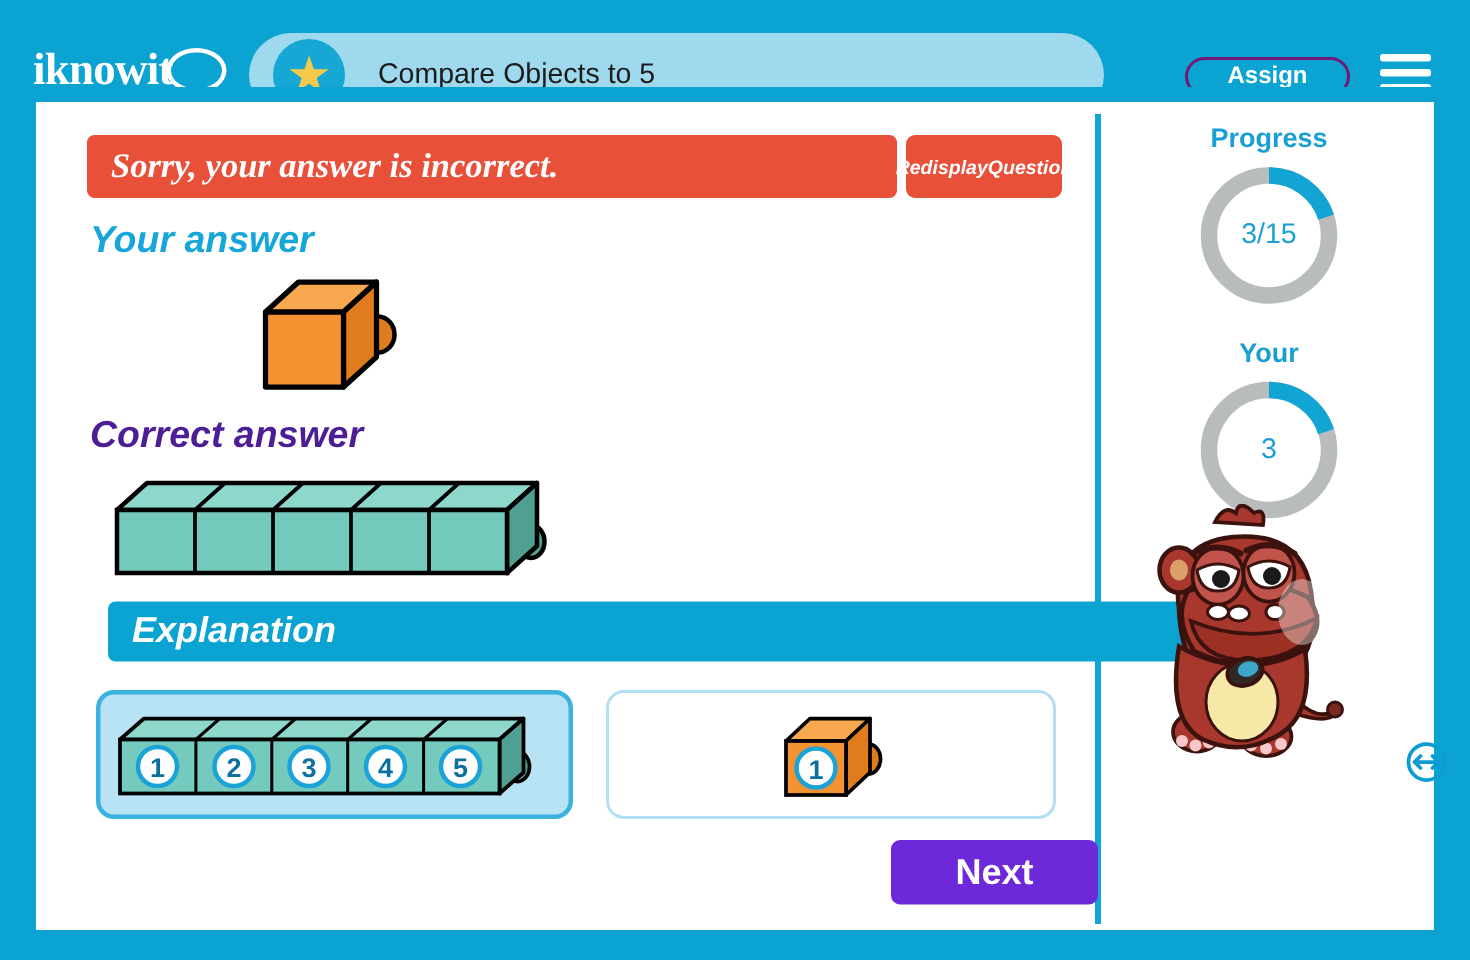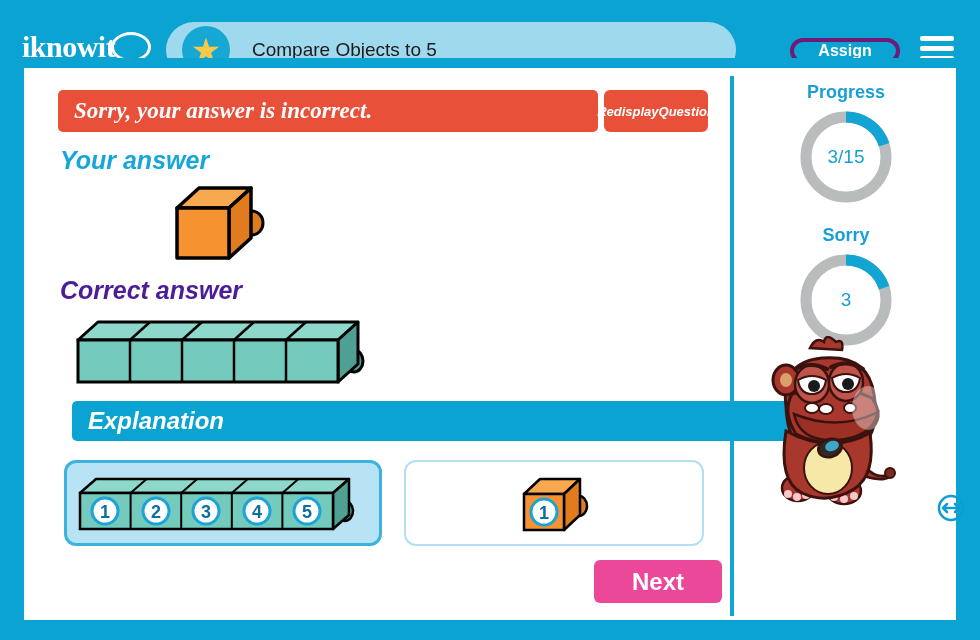"Assign" .assign-btn { border: 4px solid #701a75 -> 2px solid #701a75 }
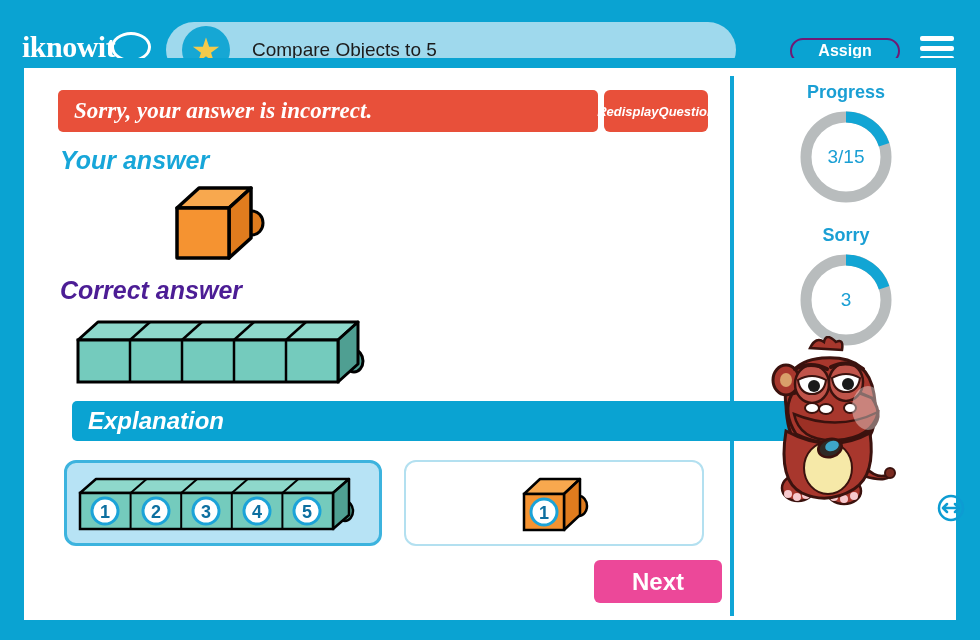"Sorry" div.ring-label { text: Sorry -> Your }
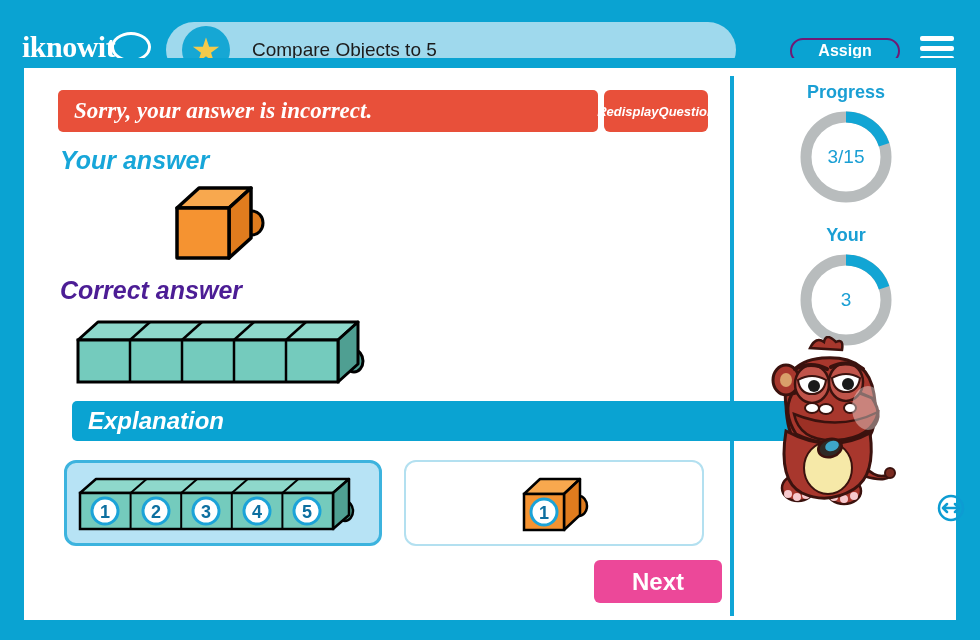"Next" .next-btn { background: #ec4899 -> #6d28d9; width: 128px -> 138px }
